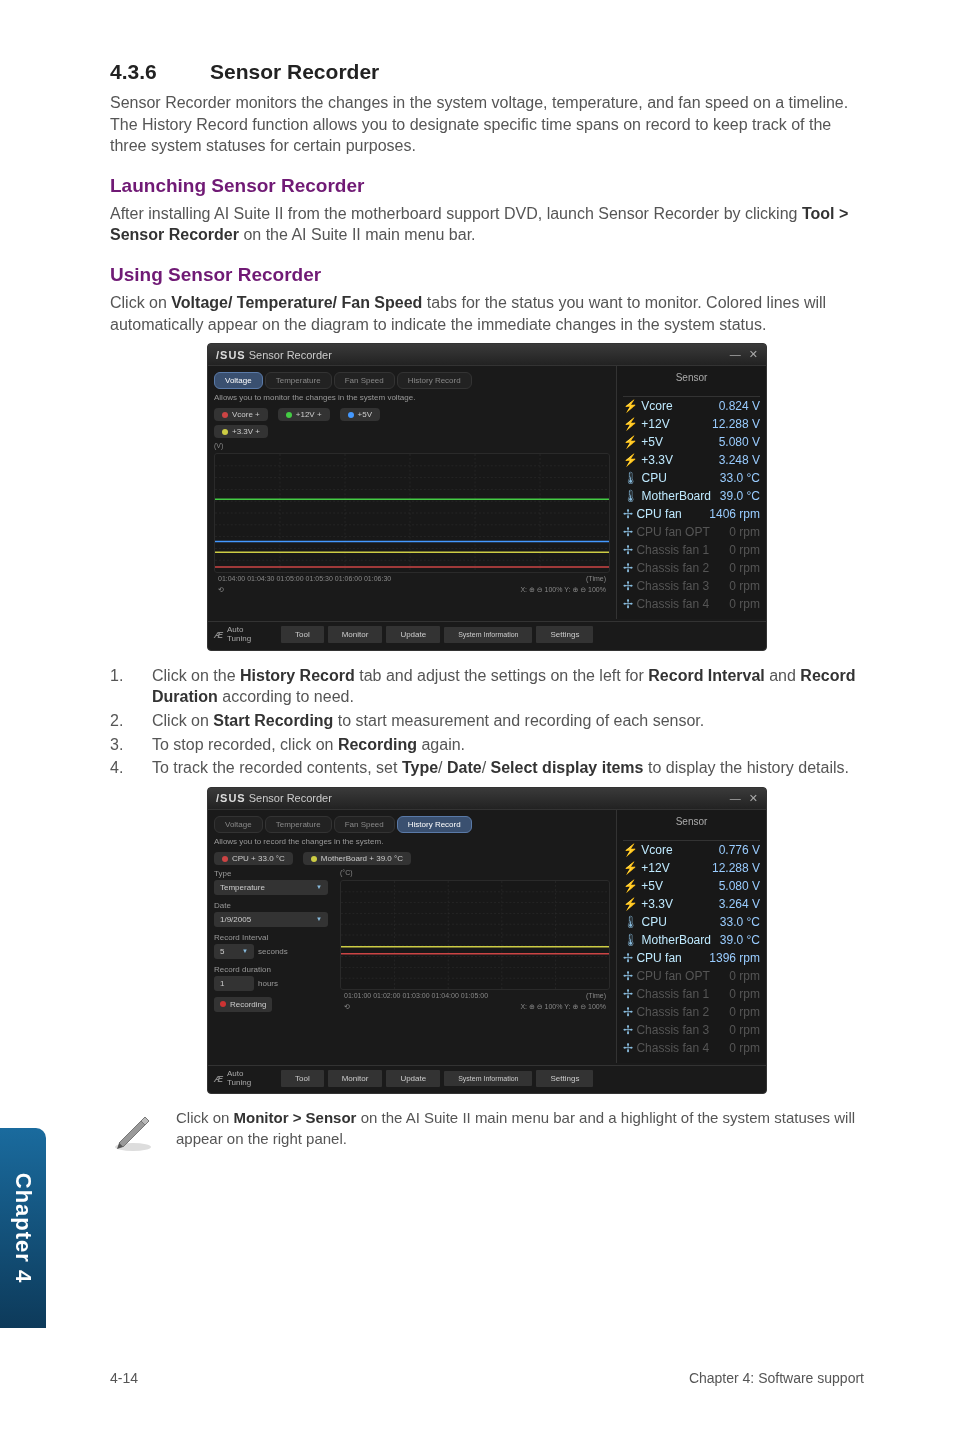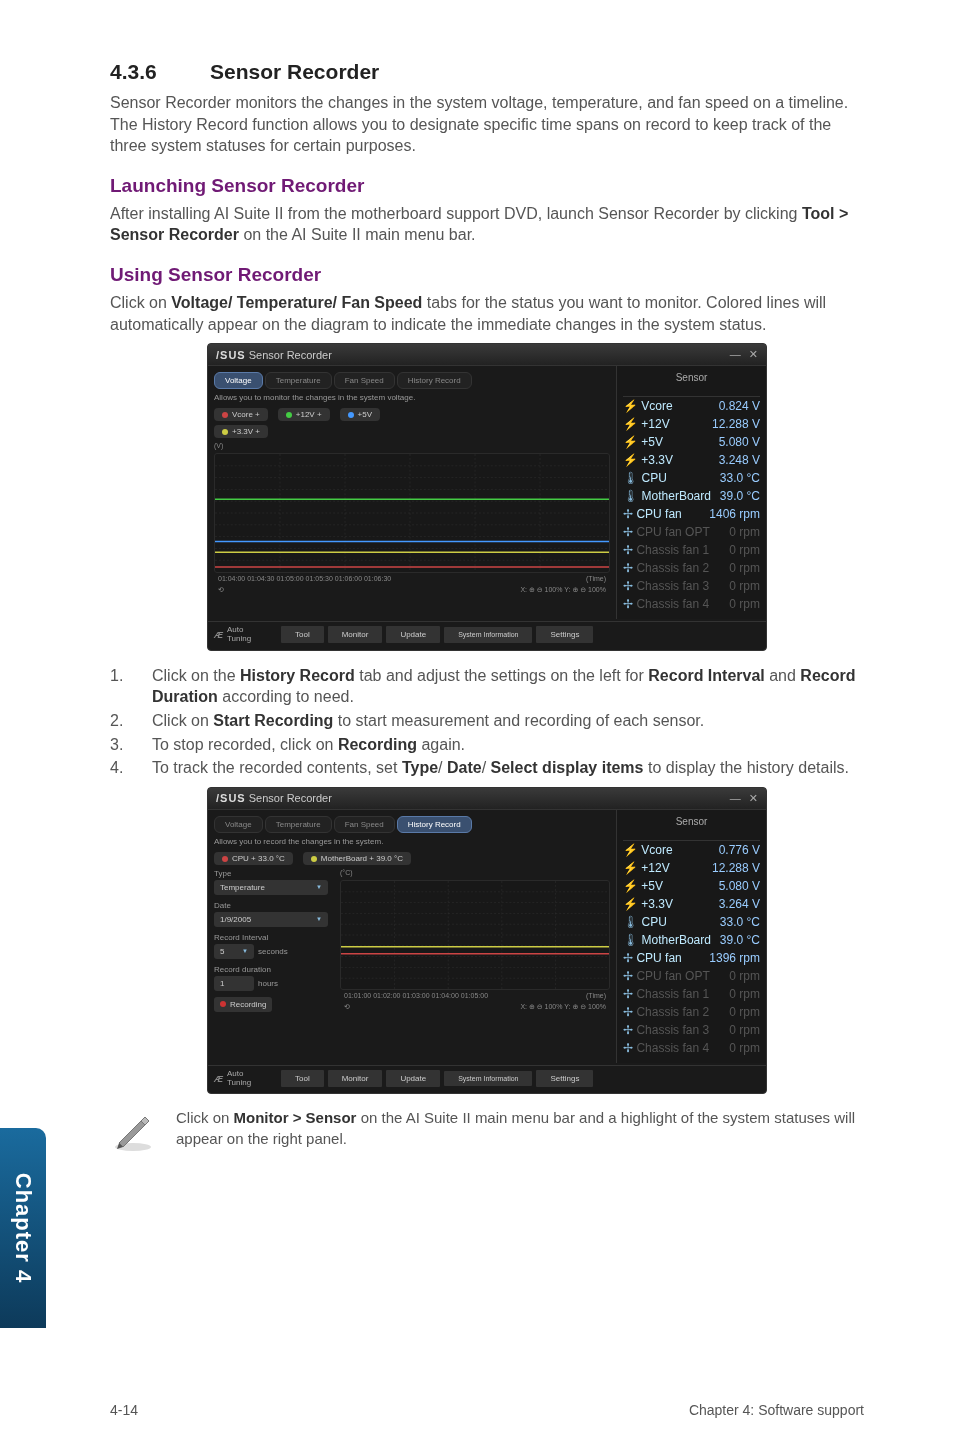"4-14" .page-footer { bottom: 20px -> 52px }
